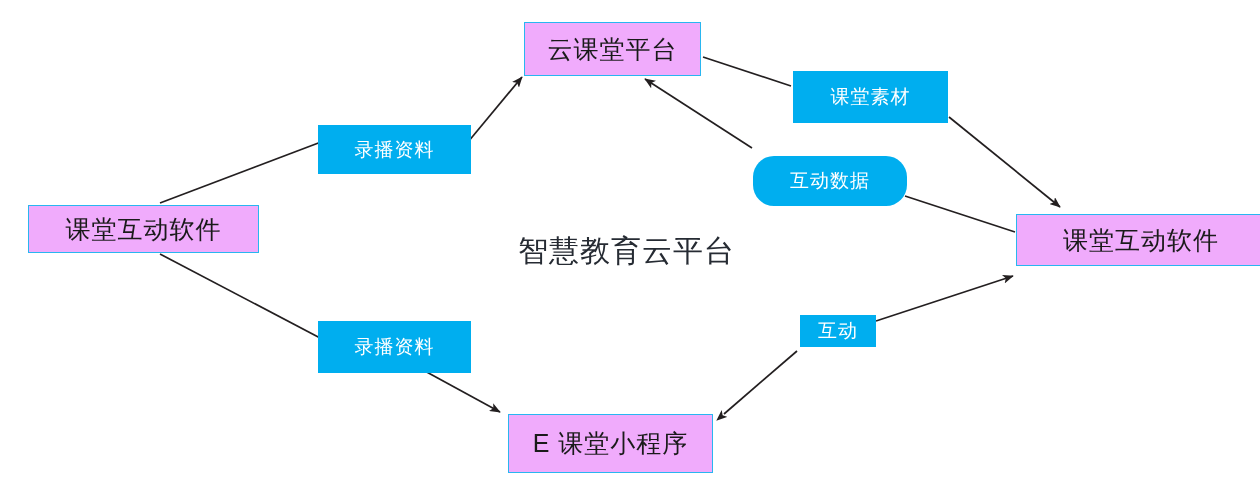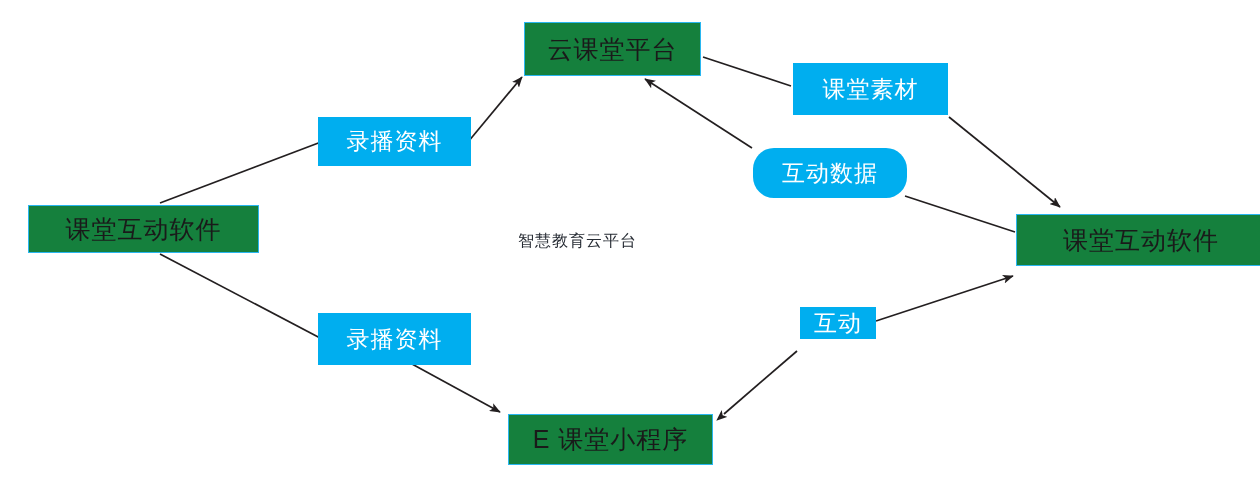"云课堂平台" .node { background: #15803d -> #f0abfc }
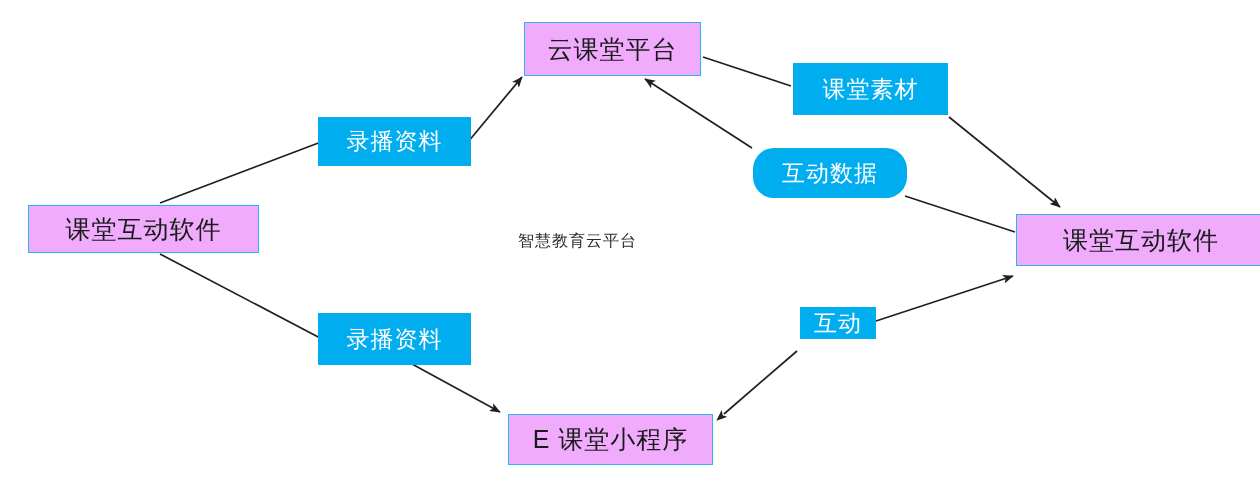"课堂素材" .edge-label { font-size: 23px -> 19px; margin-top: none -> 8px }
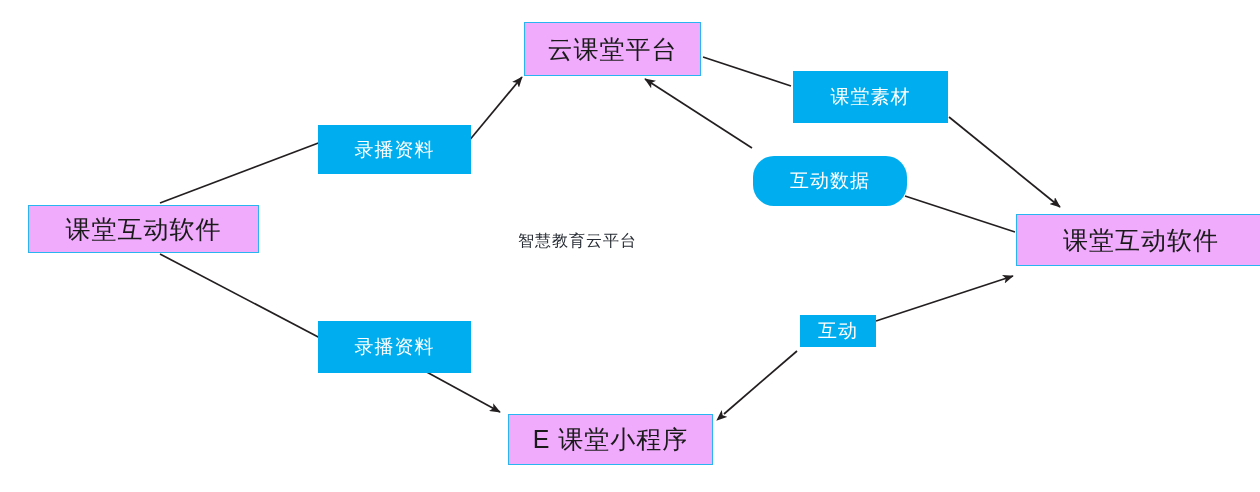"智慧教育云平台" .center-caption { font-size: 16px -> 30px }
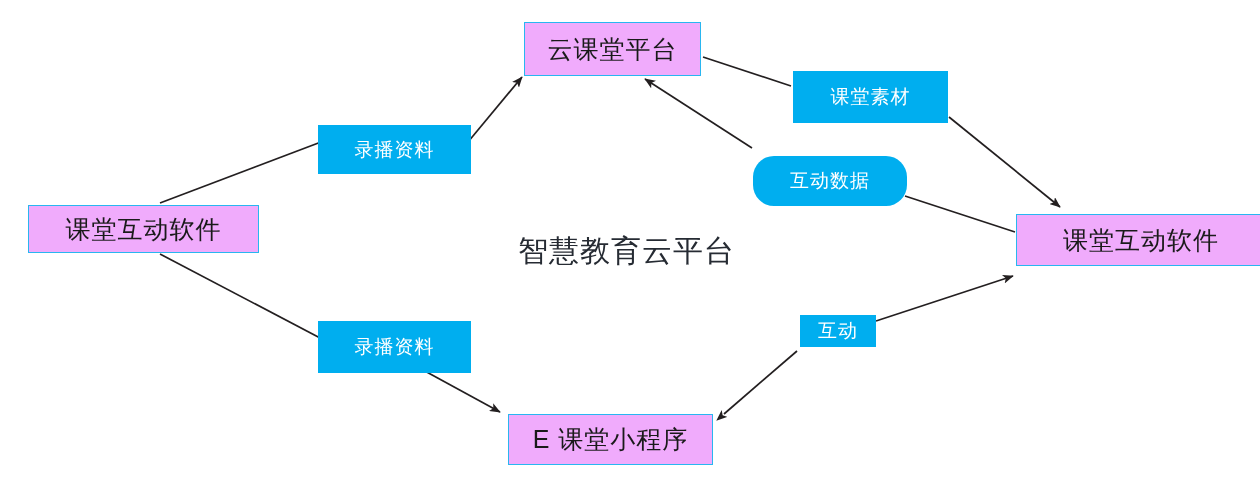"E 课堂小程序" div.node { height: 51px -> 59px }
